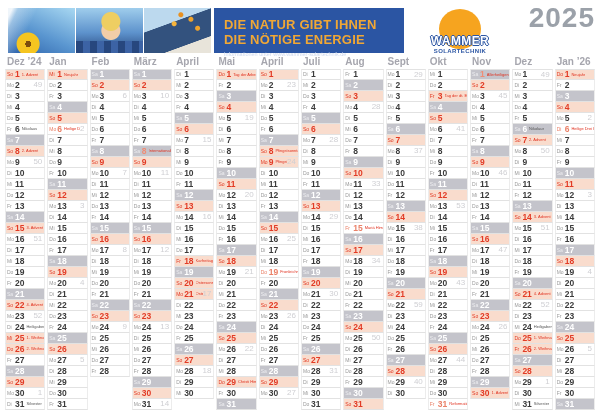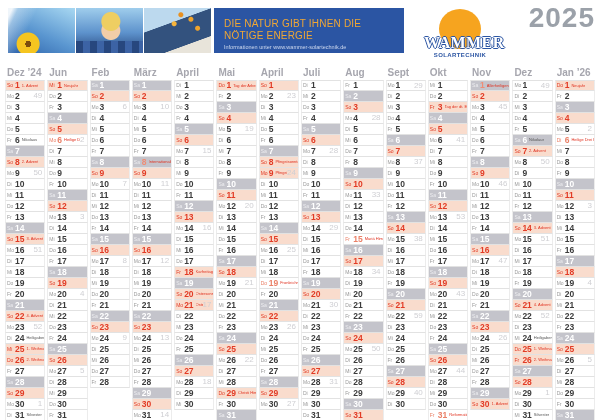"DIE NATUR GIBT IHNEN DIE" .banner-title { font-size: 10px -> 13px; font-weight: normal -> bold }
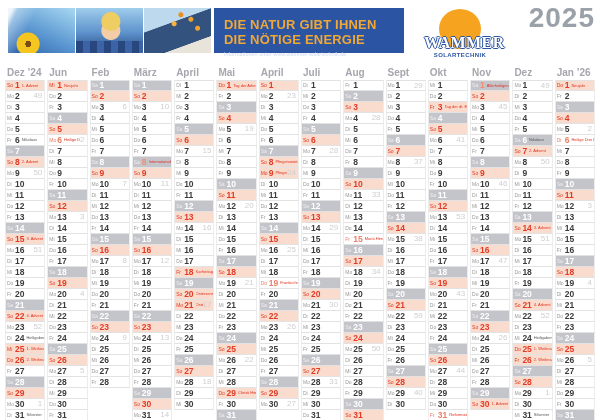"WAMMER" .logo-word { font-family: Liberation Serif, serif -> none; font-size: 16px -> 12px }
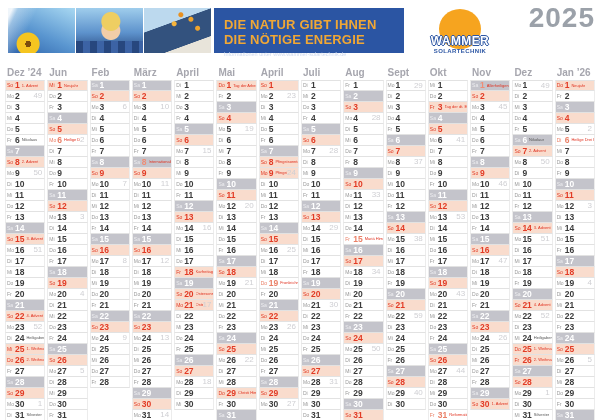"Dez ’24" .grid { margin-top: 11px -> none }
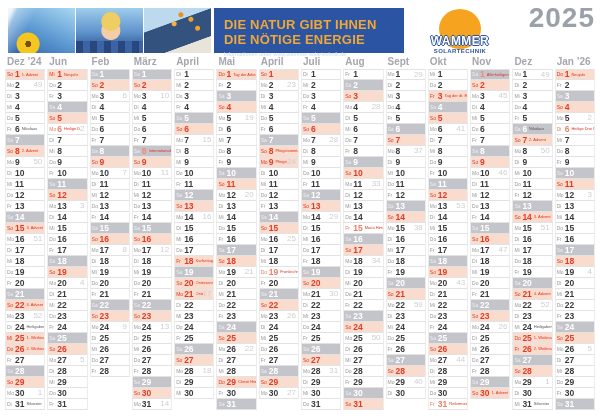"Jun" div.month-header { text: Jun -> Jan }
